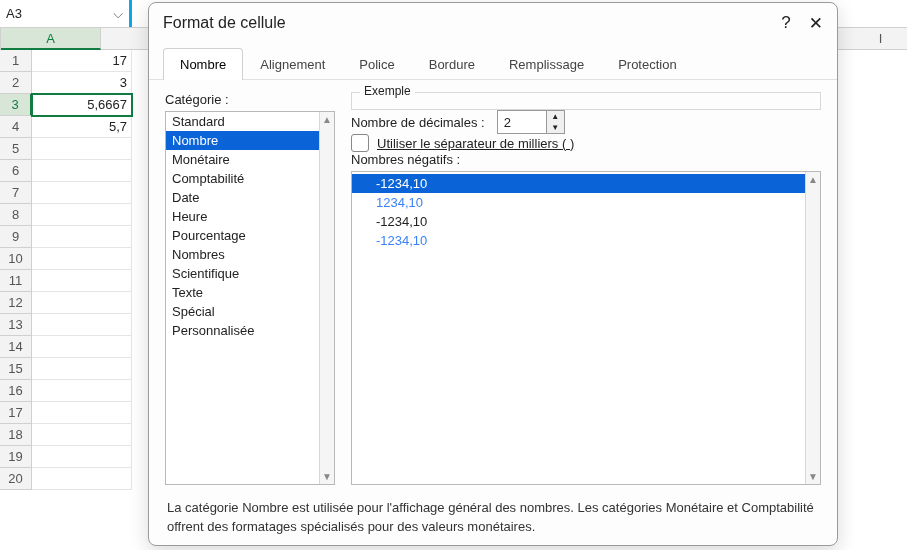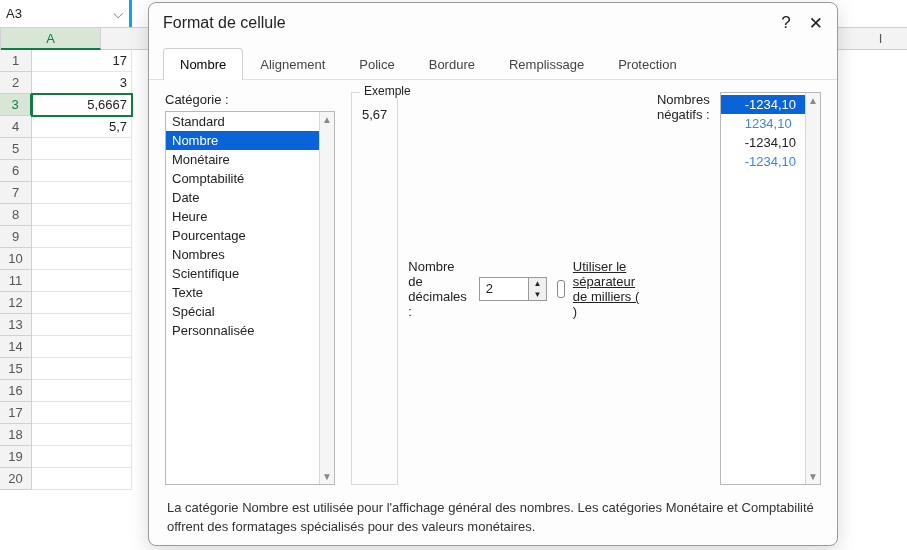"Exemple" .rightcol { flex-direction: row -> column; gap: 10px -> none }
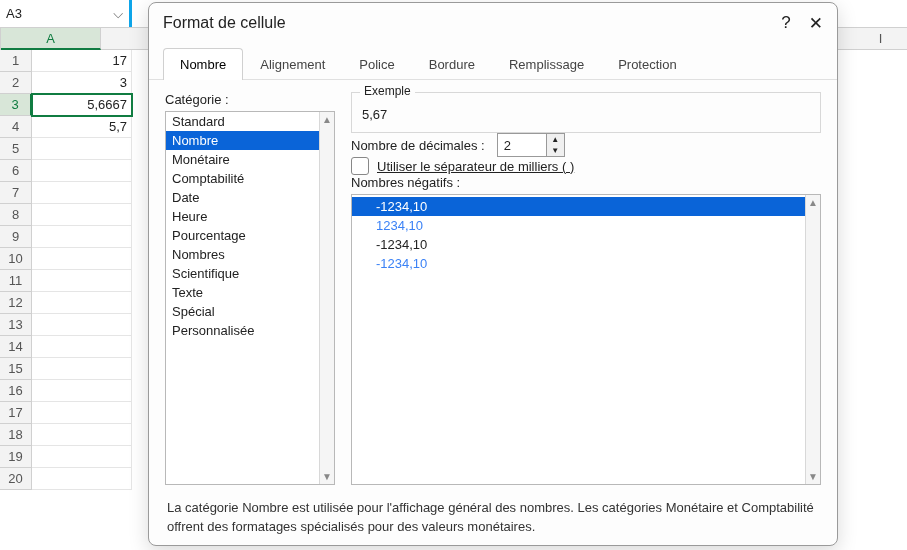"5,67" div { html: <div>5,67</div> -> none }
